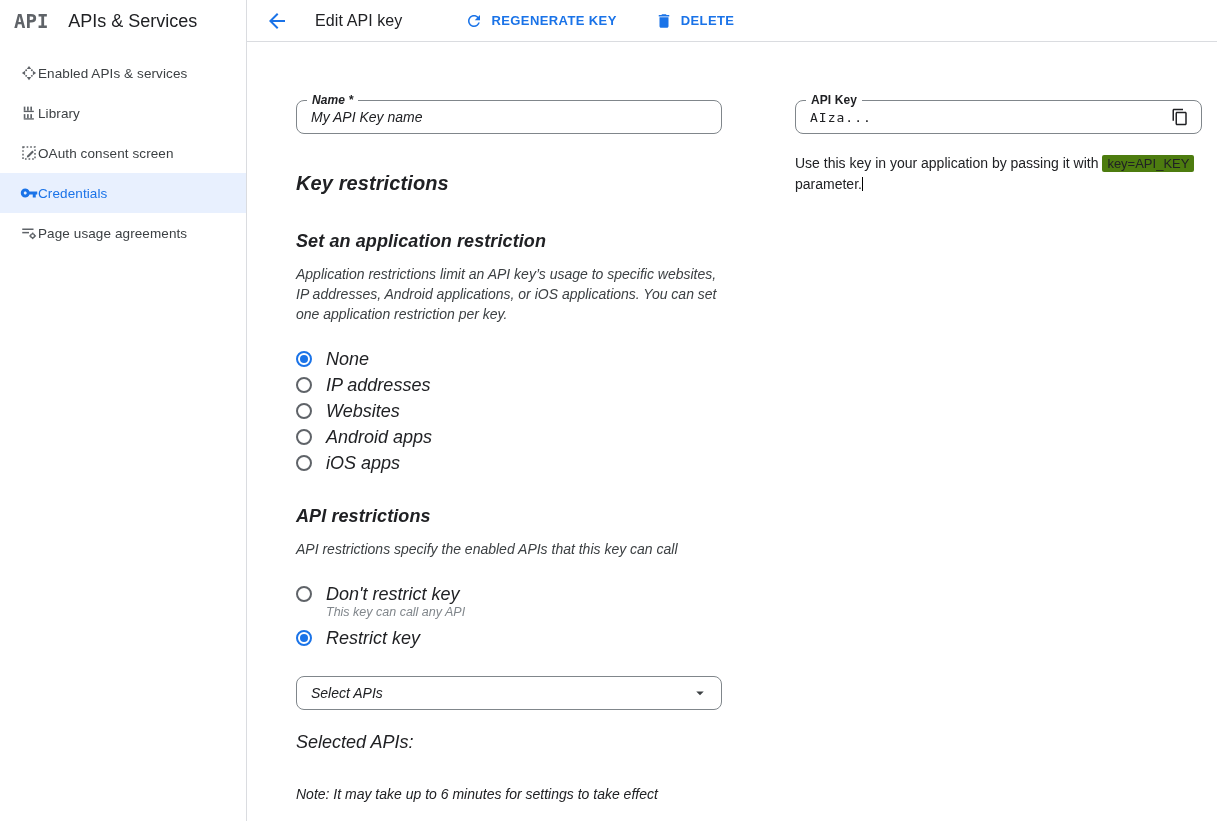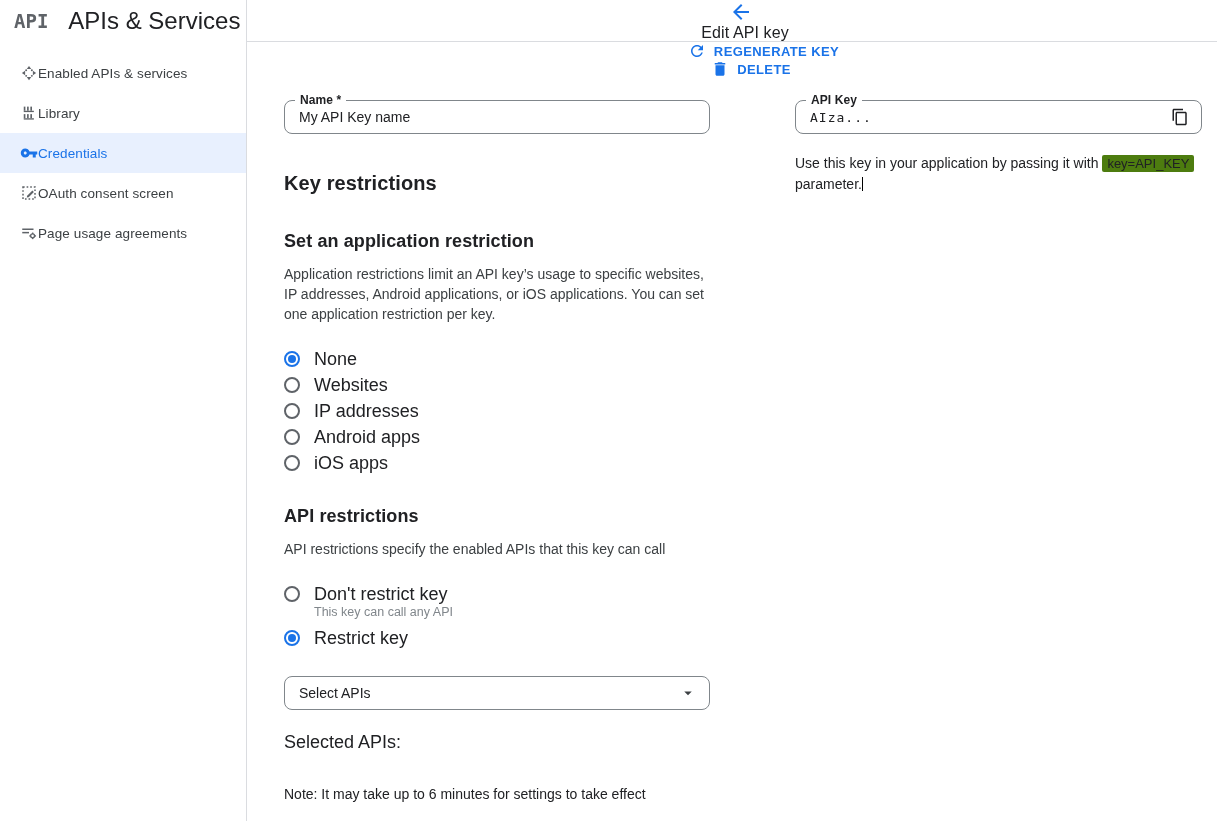"APIs & Services" .app-title { font-size: 24px -> 18px }
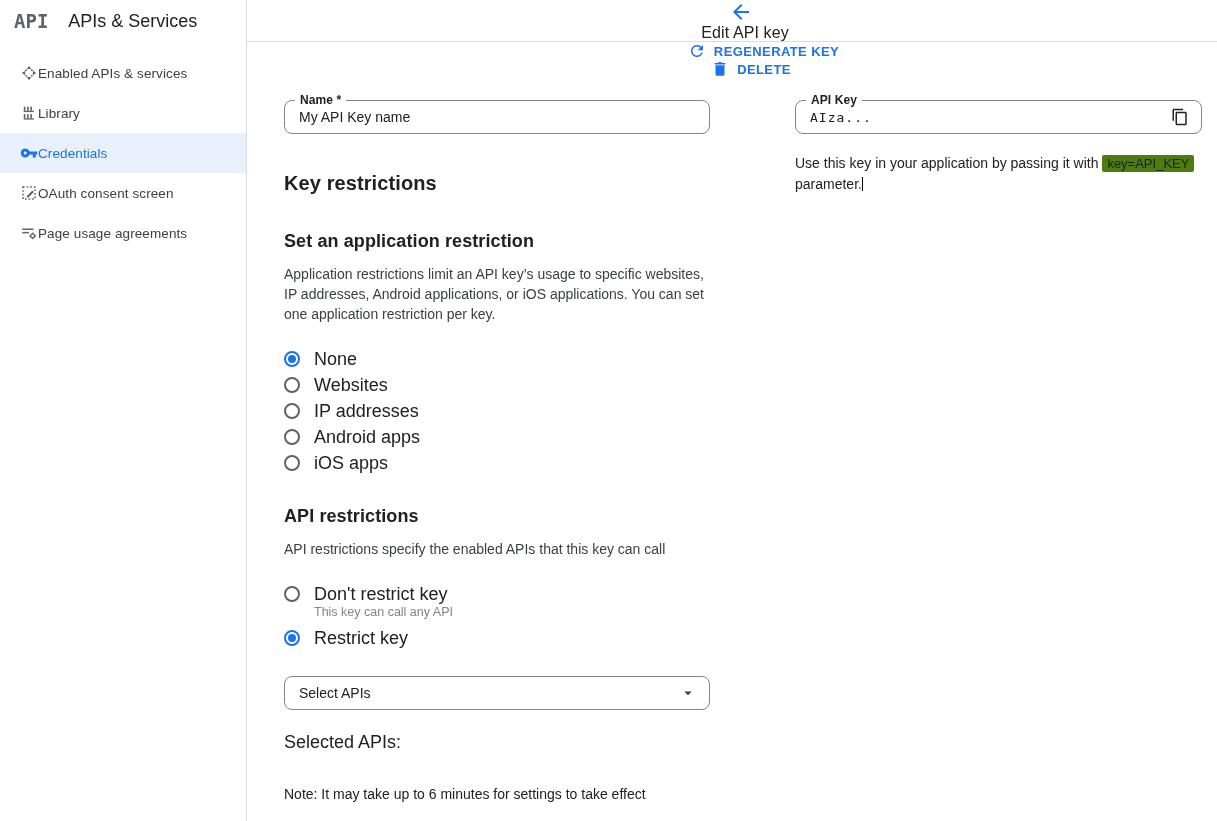"Edit API key" .header { flex-direction: column -> none }
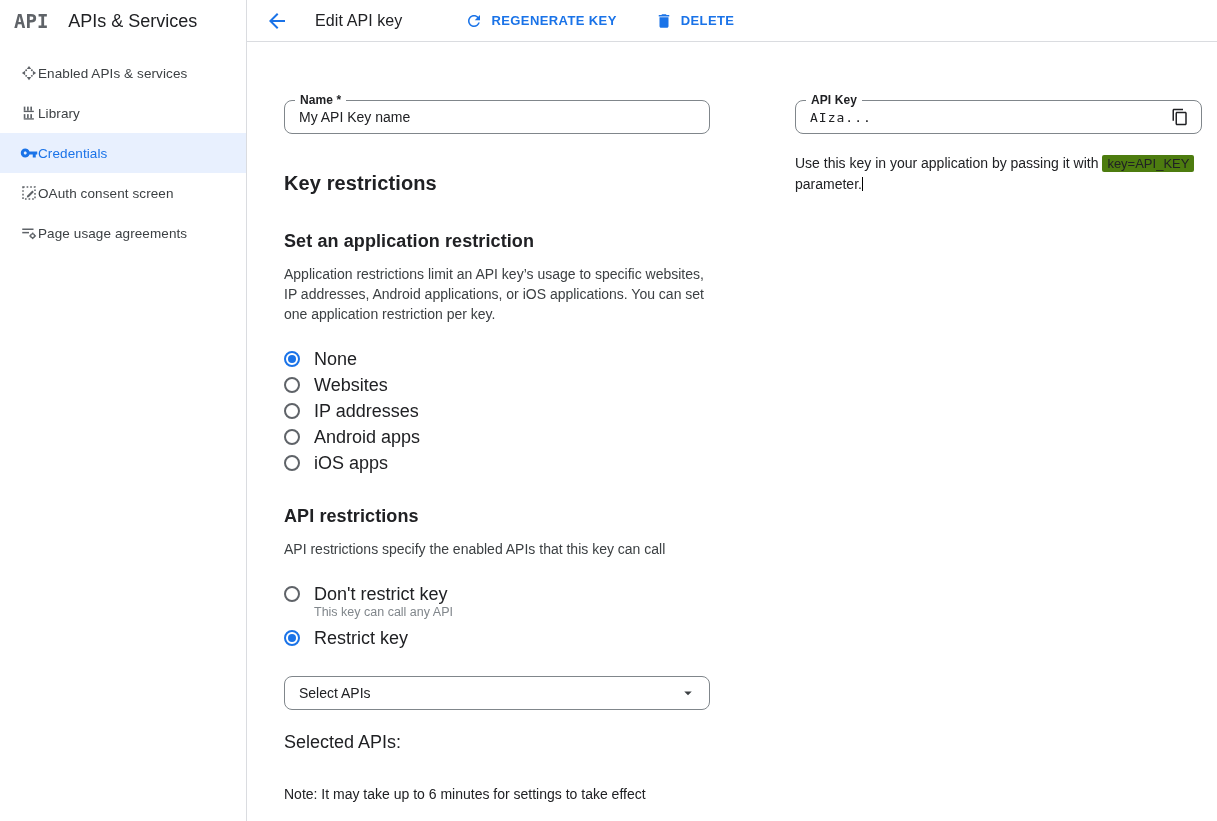"Name *" .col-left { font-style: none -> italic; left: 284px -> 296px }
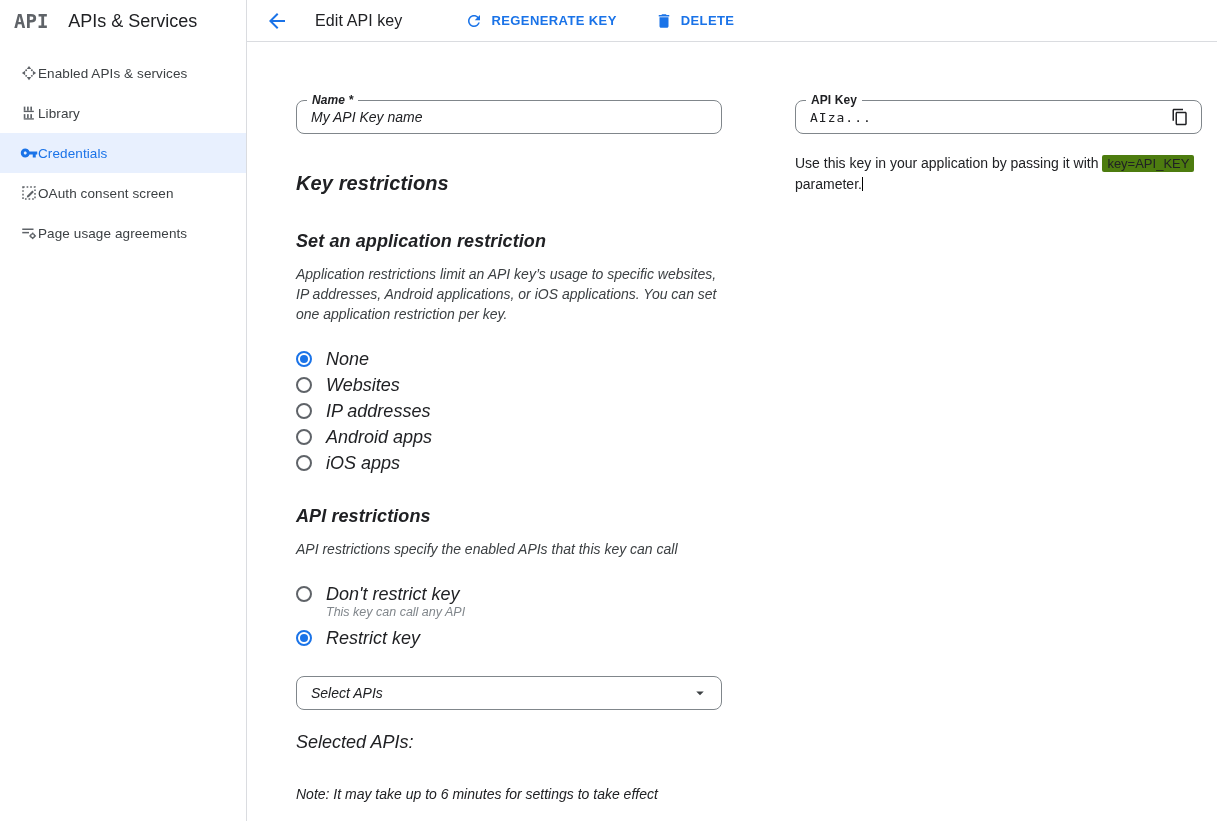"Credentials" div.nav-item { order: before "OAuth consent screen" -> after "OAuth consent screen" }
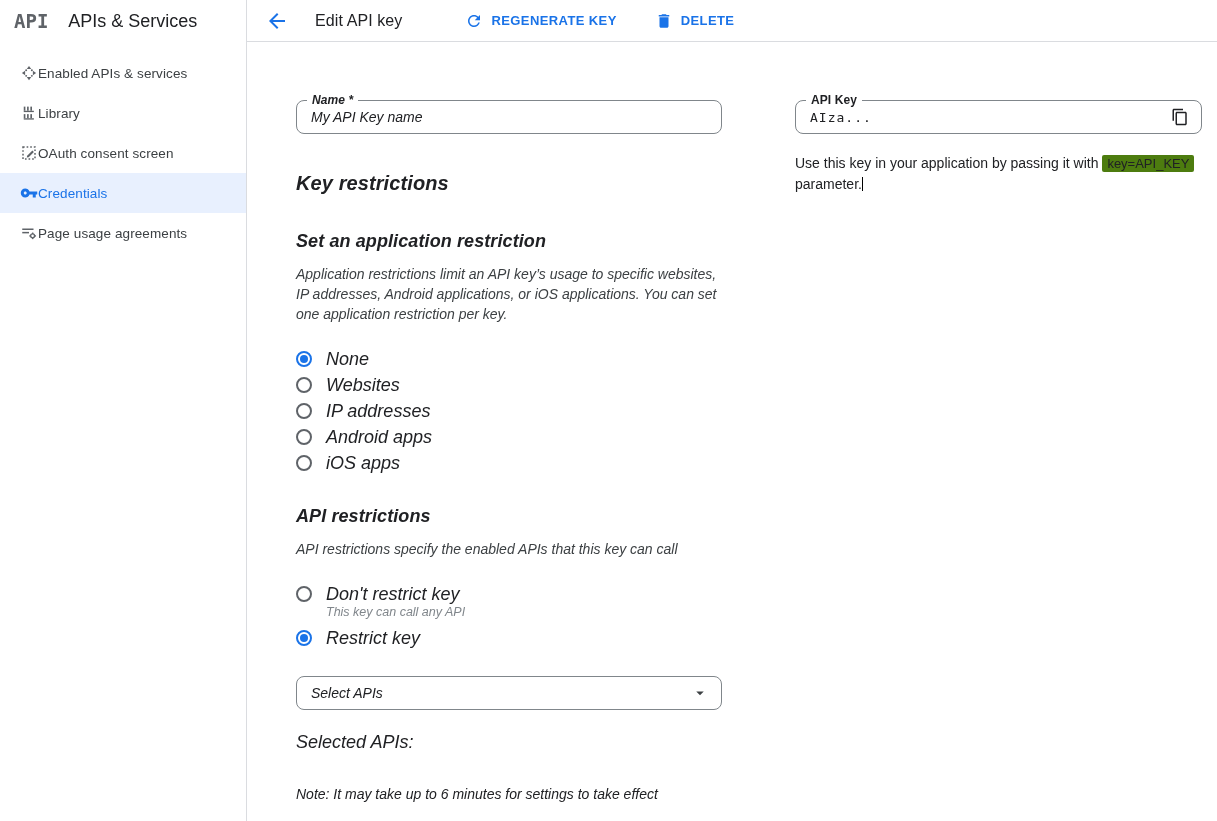"Websites" div.radio-row { order: before "IP addresses" -> after "IP addresses" }
